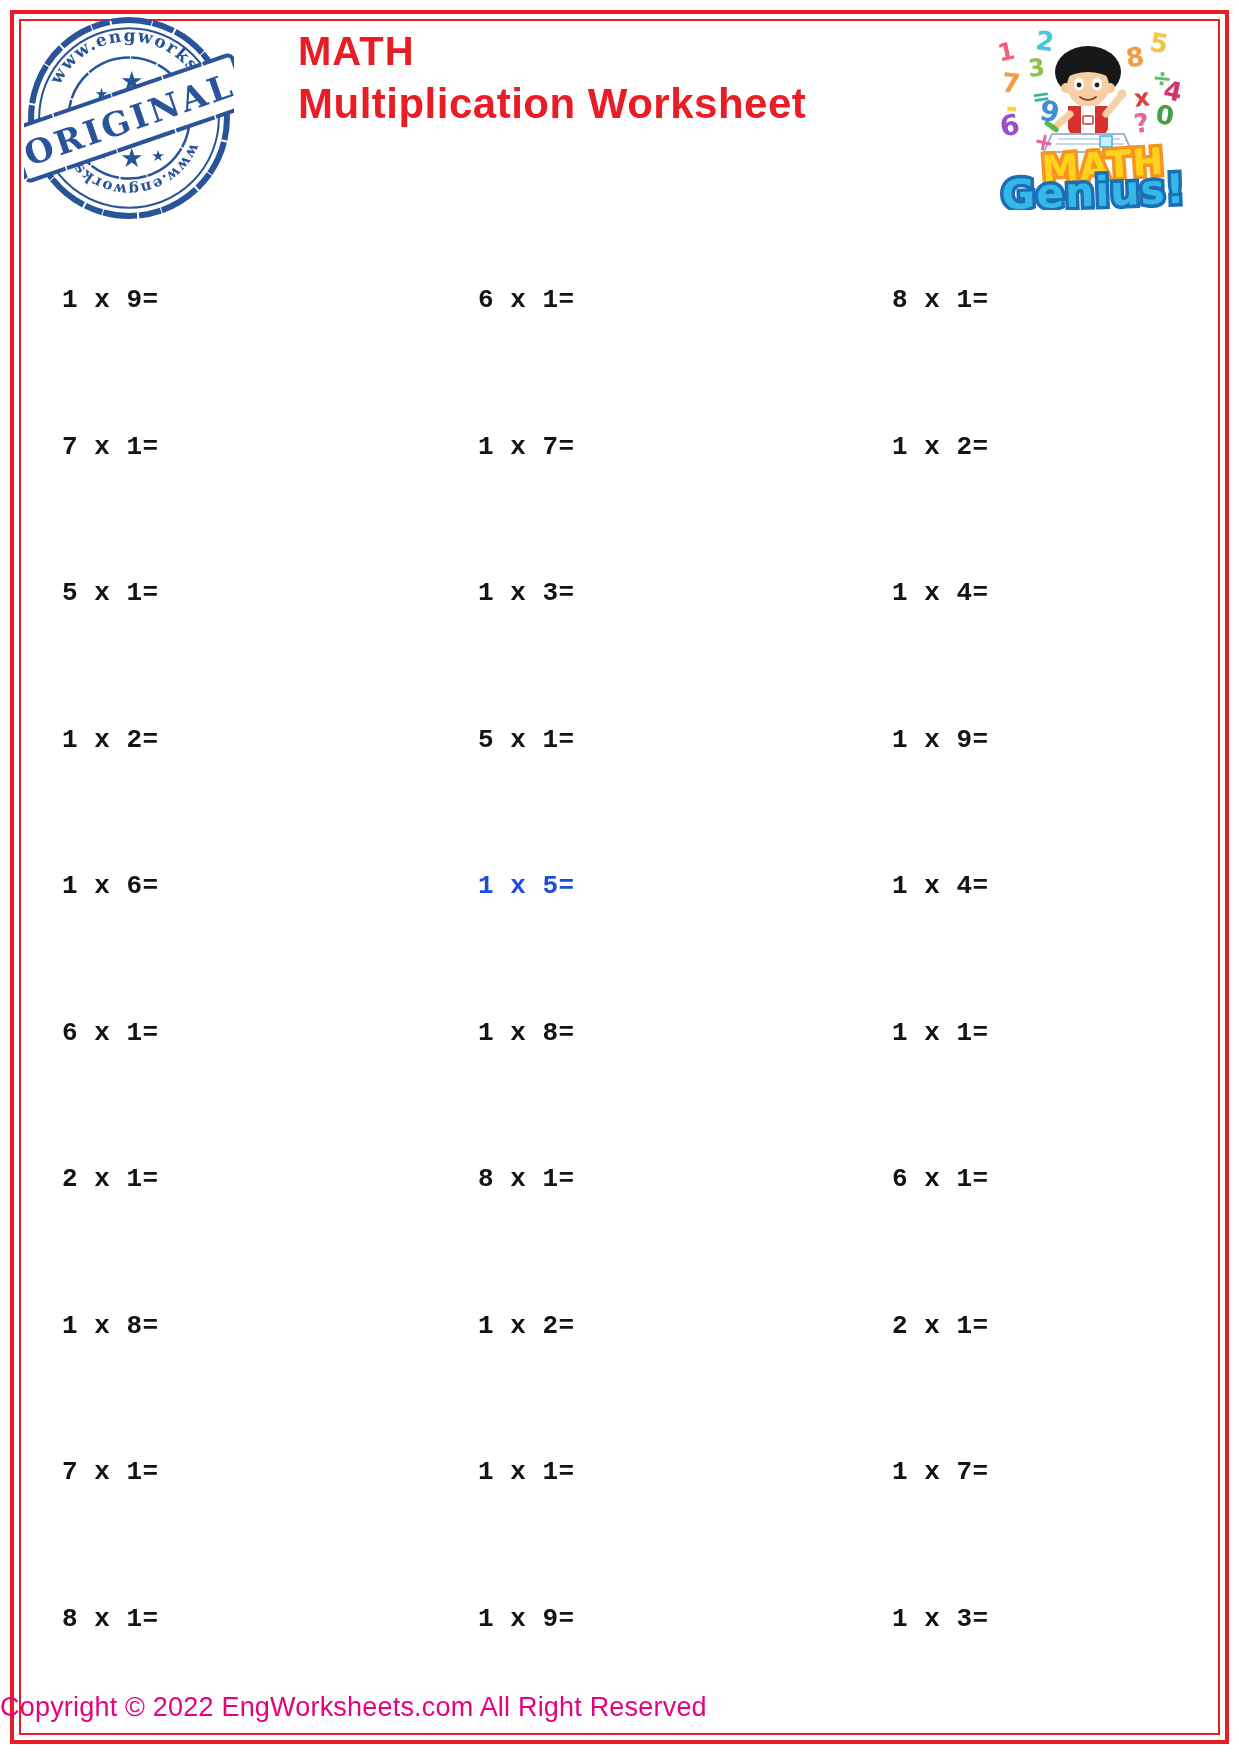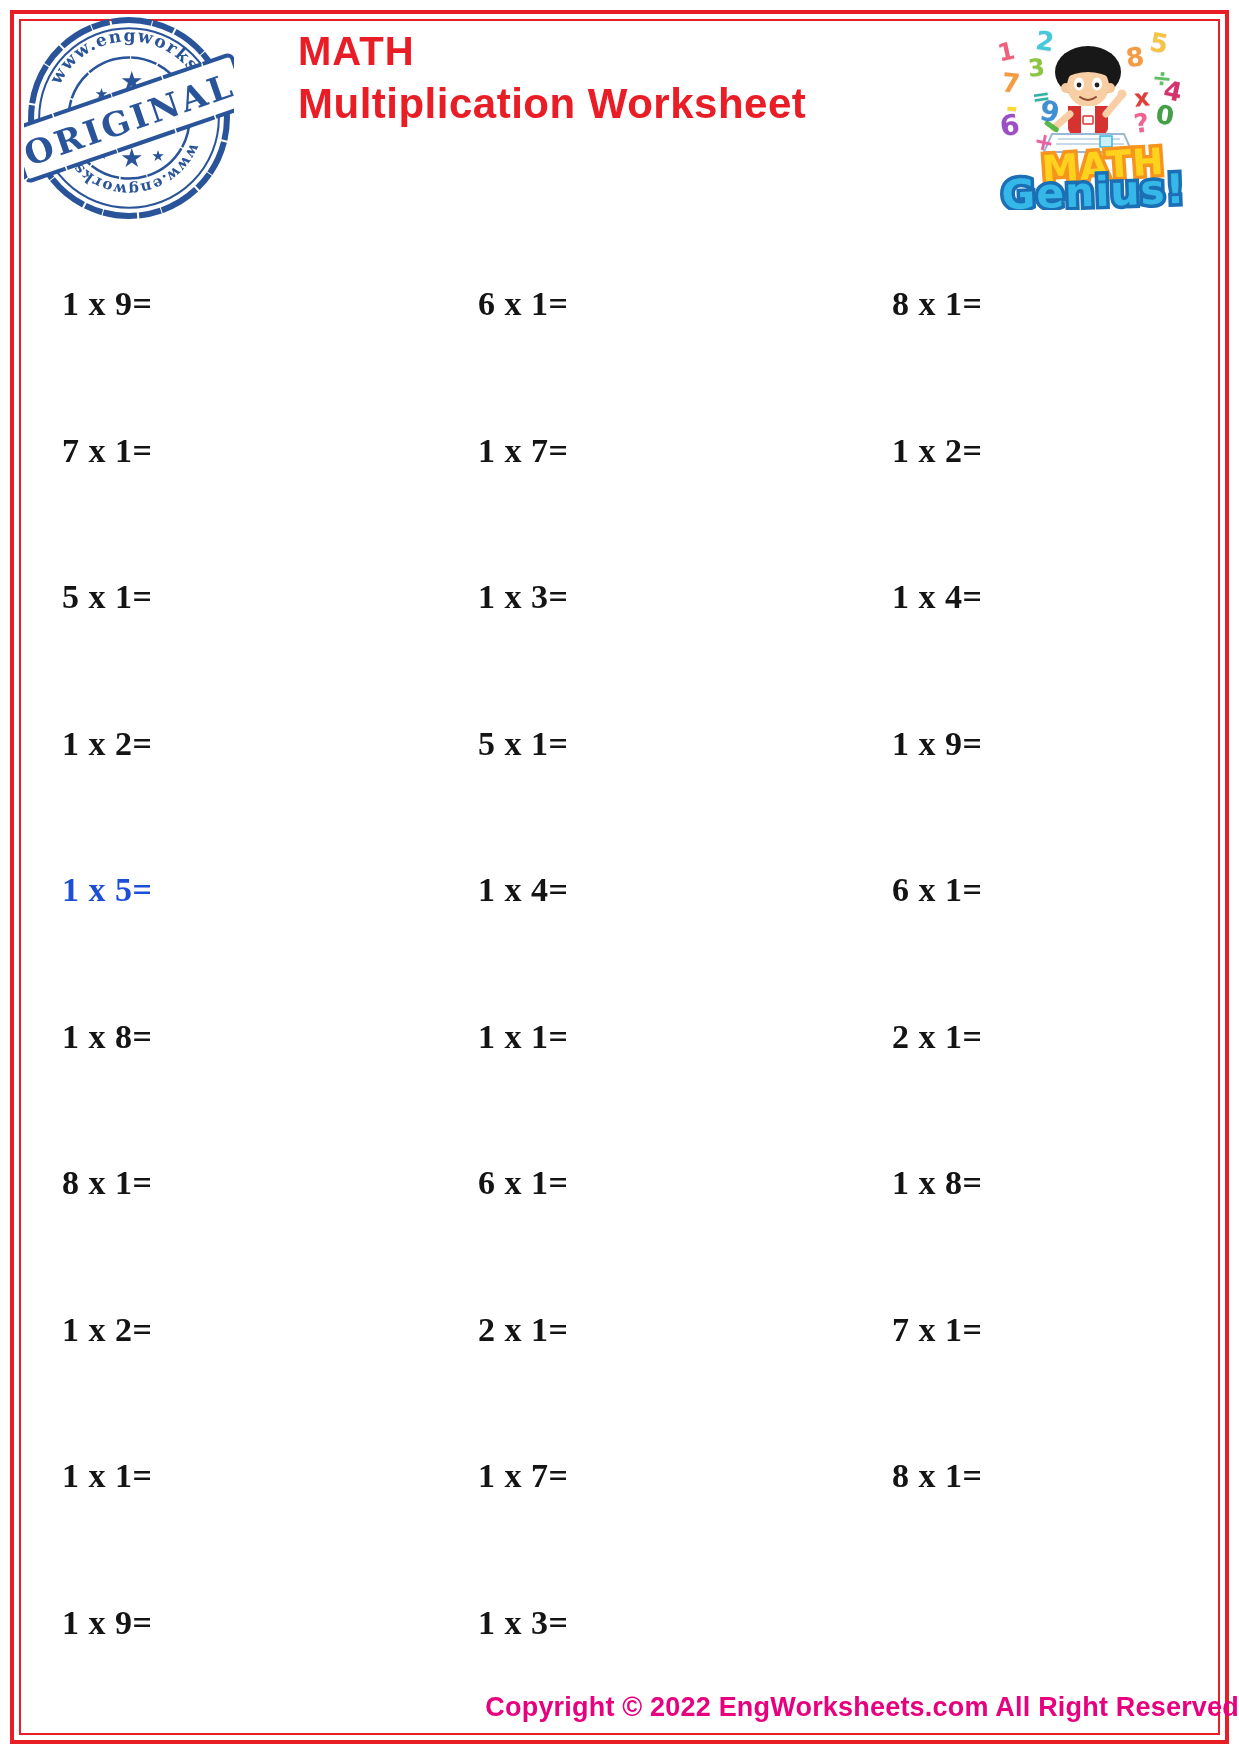"1 x 9=" .problem { font-family: Liberation Serif, serif -> Liberation Mono, monospace; font-size: 34px -> 26px }
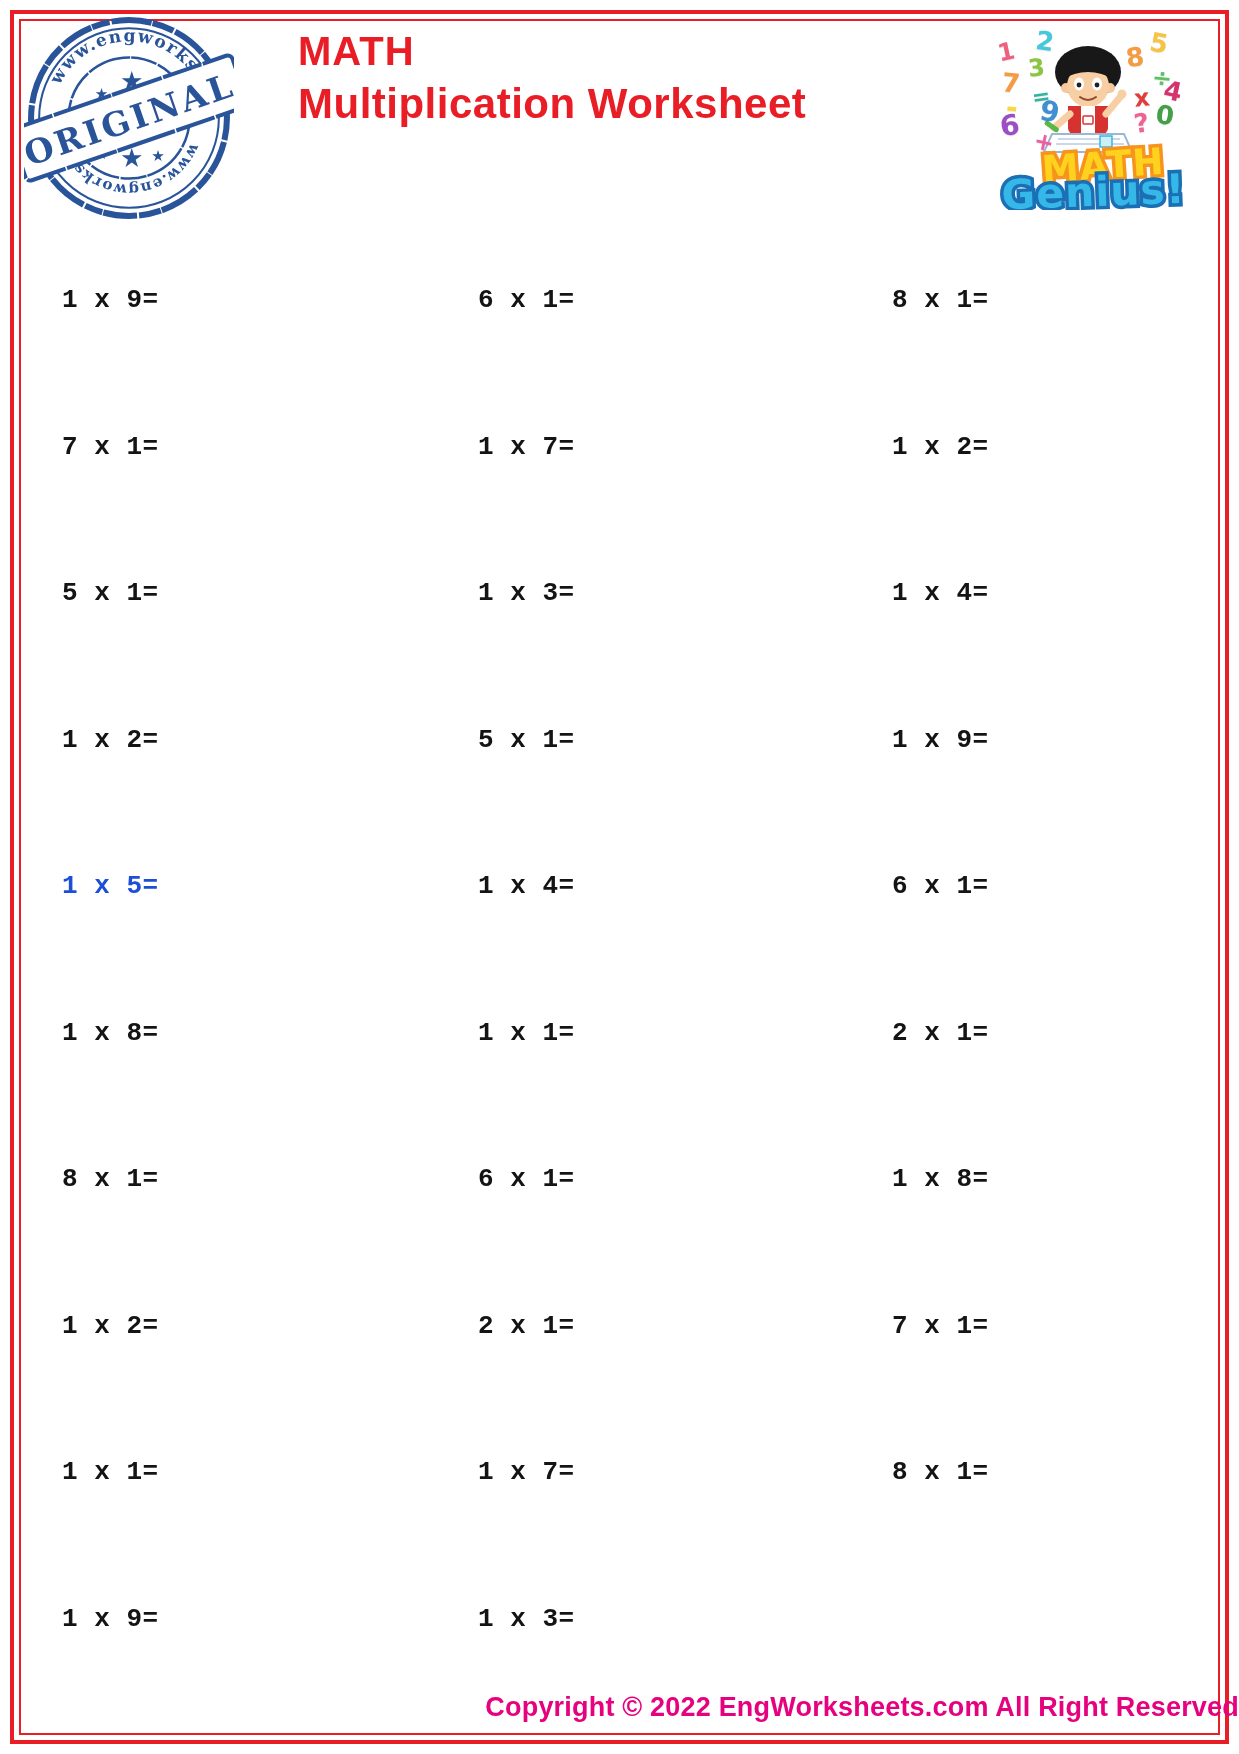"1 x 6=" div.problem { html: none -> <div>1 x 6=</div> }
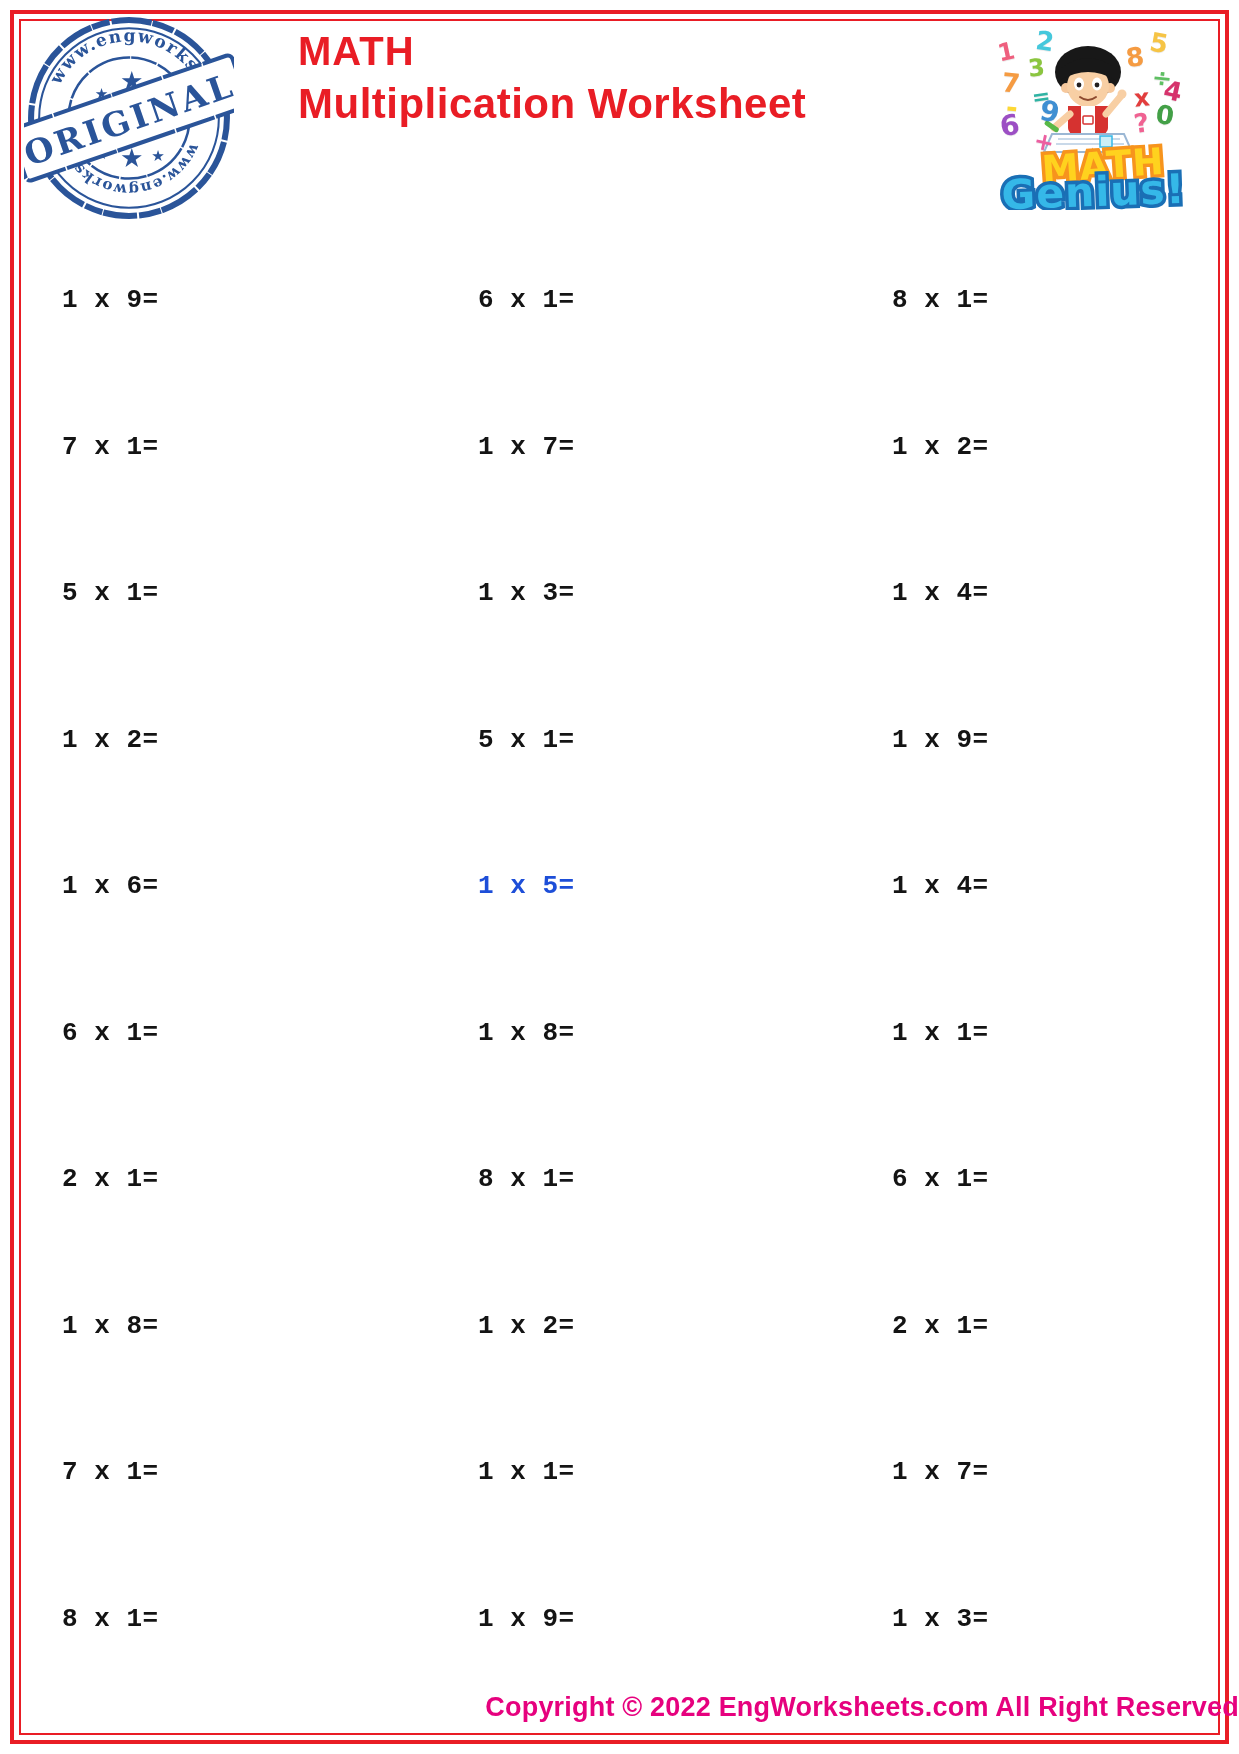"Copyright © 2022 EngWorksheets.com All" .footer { font-weight: bold -> normal; text-align: right -> left }
